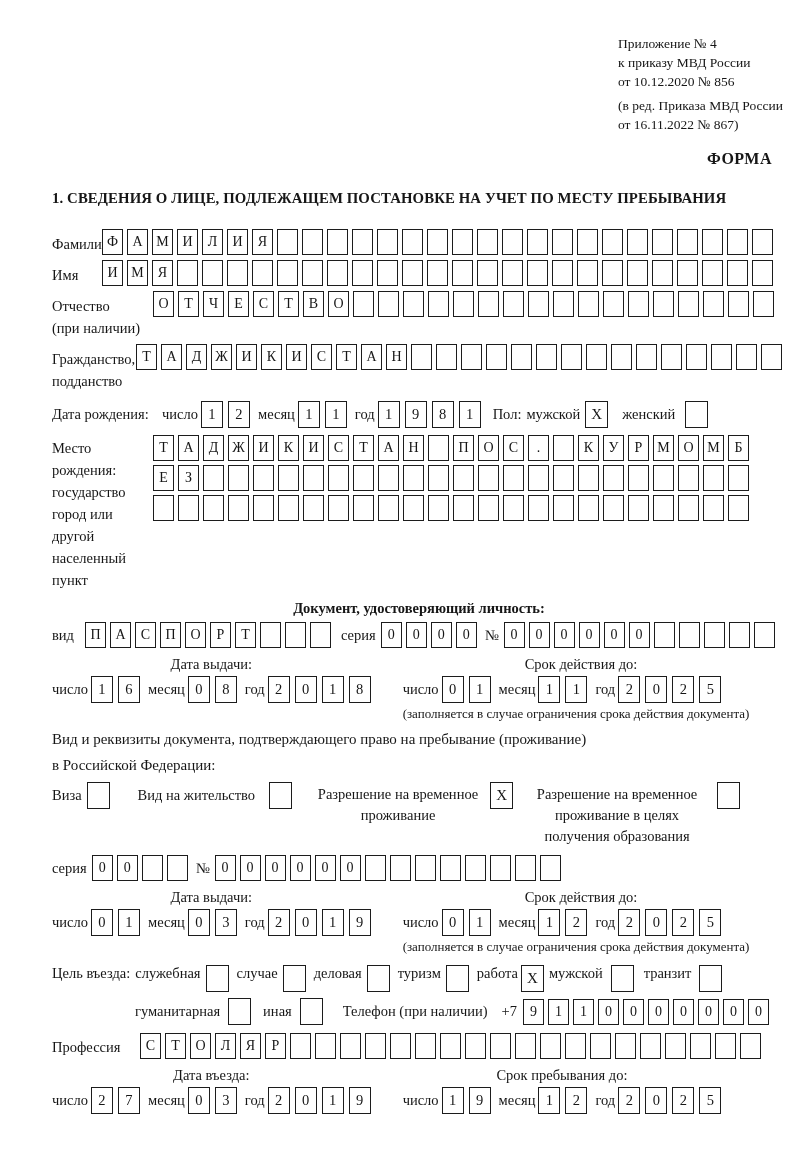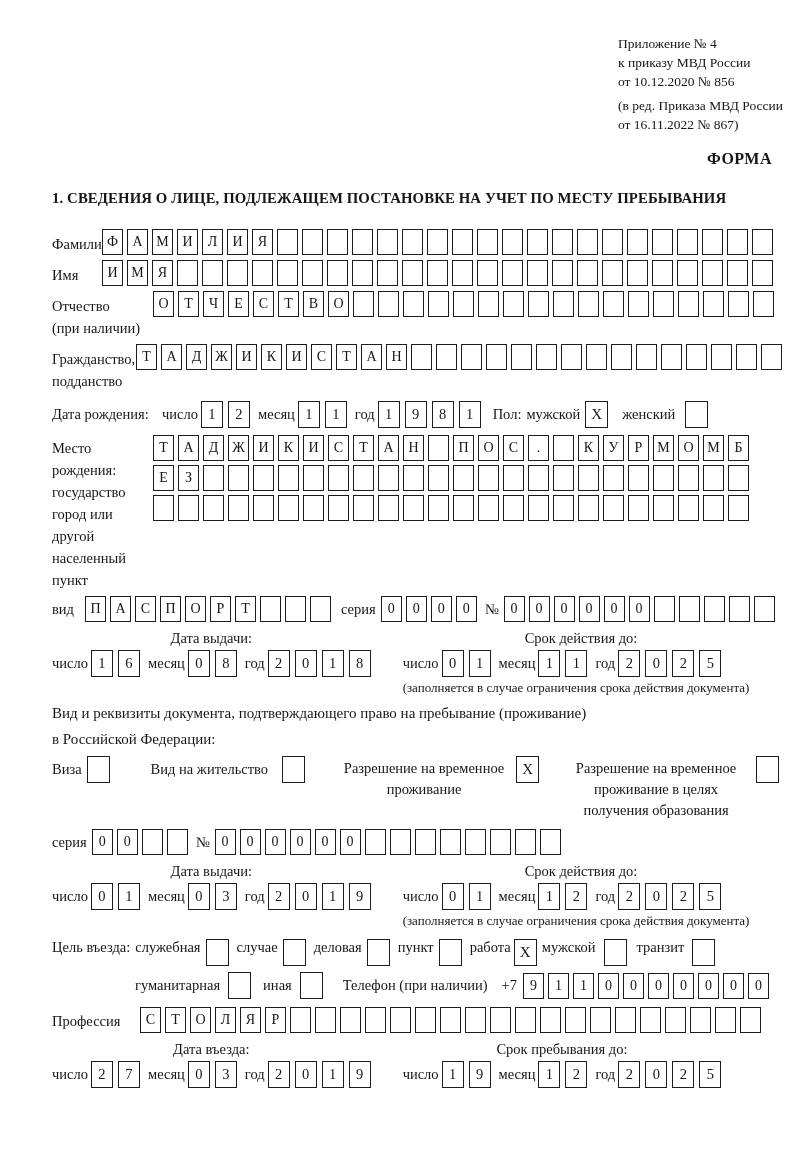"Документ, удостоверяющий личность:" div.center-bold { html: none -> <div>Документ, удостоверяющий личность:</div> }
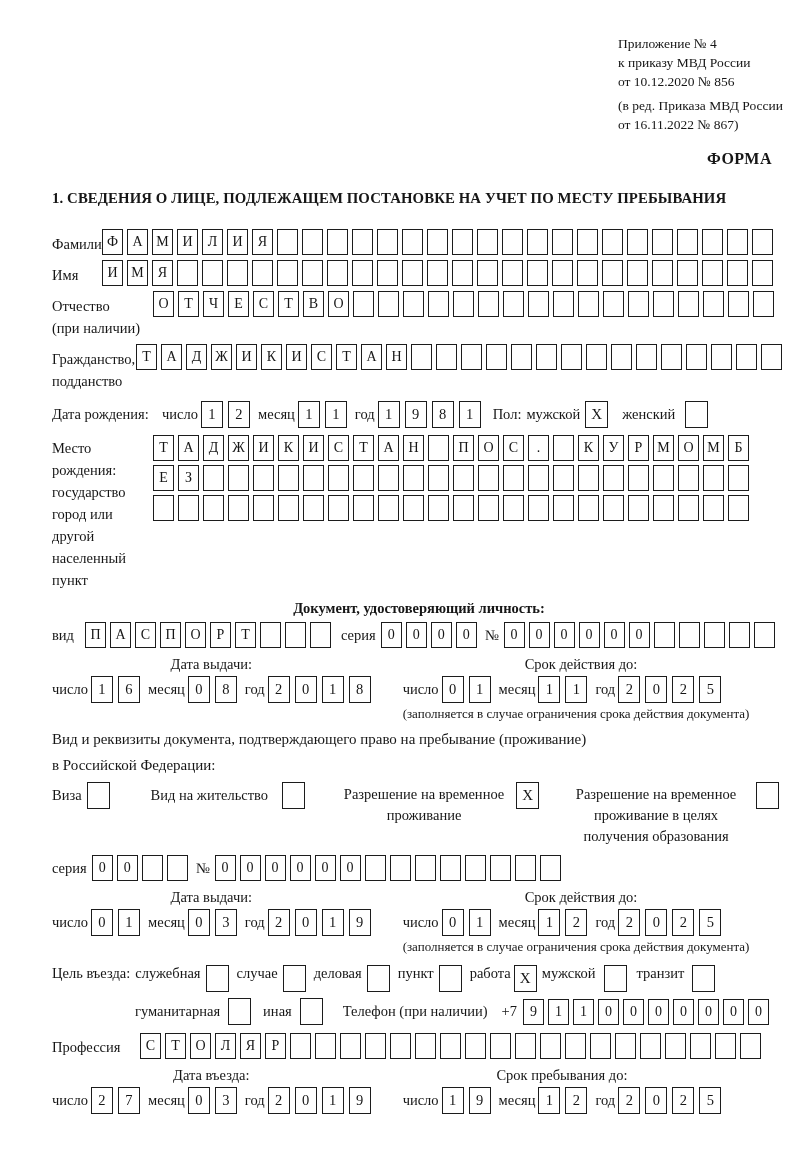"Виза" .optrow { gap: 13px -> none }
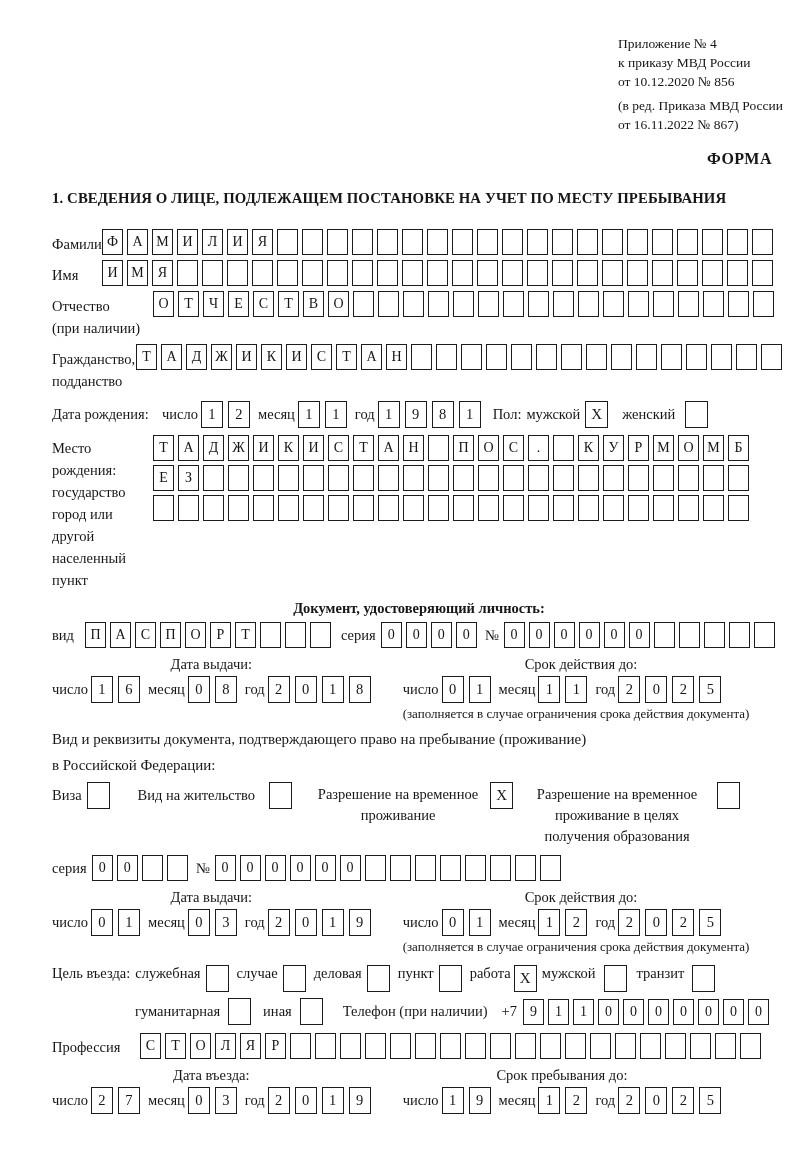"пункт" span.lbl { text: пункт -> туризм }
